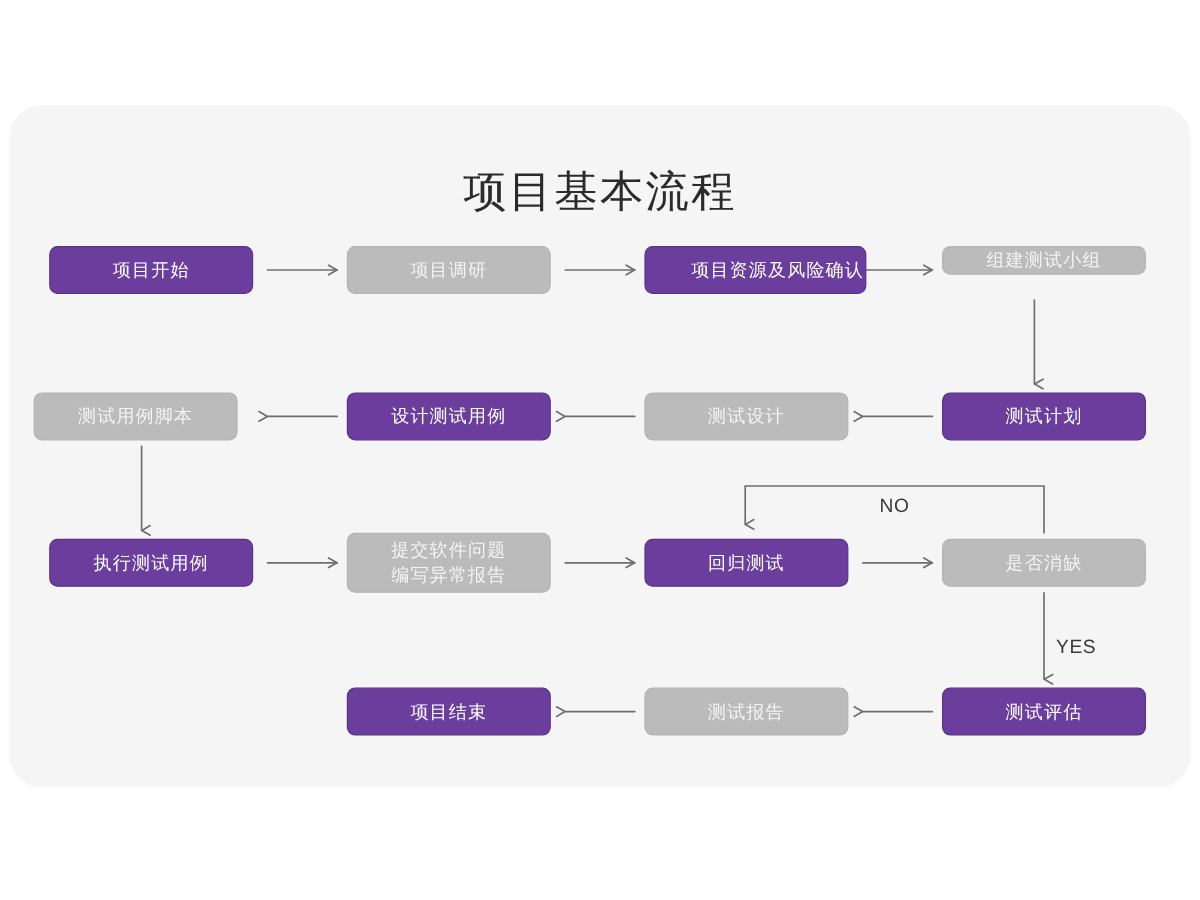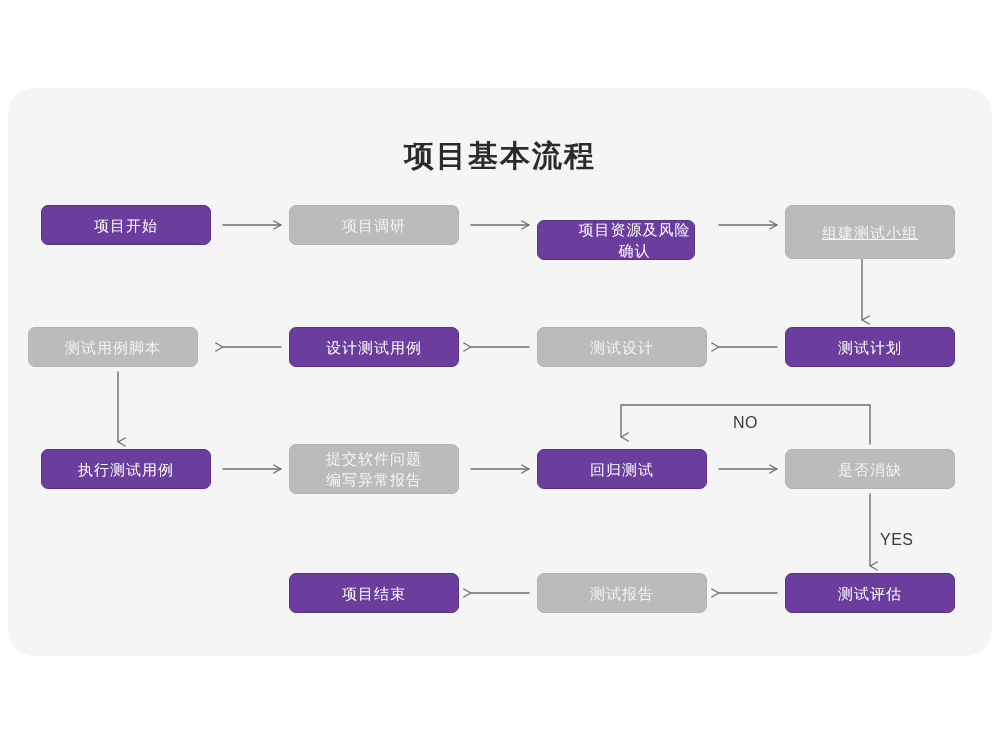"项目基本流程" #flow-title { font-size: 30px -> 36px; font-weight: 700 -> 400 }
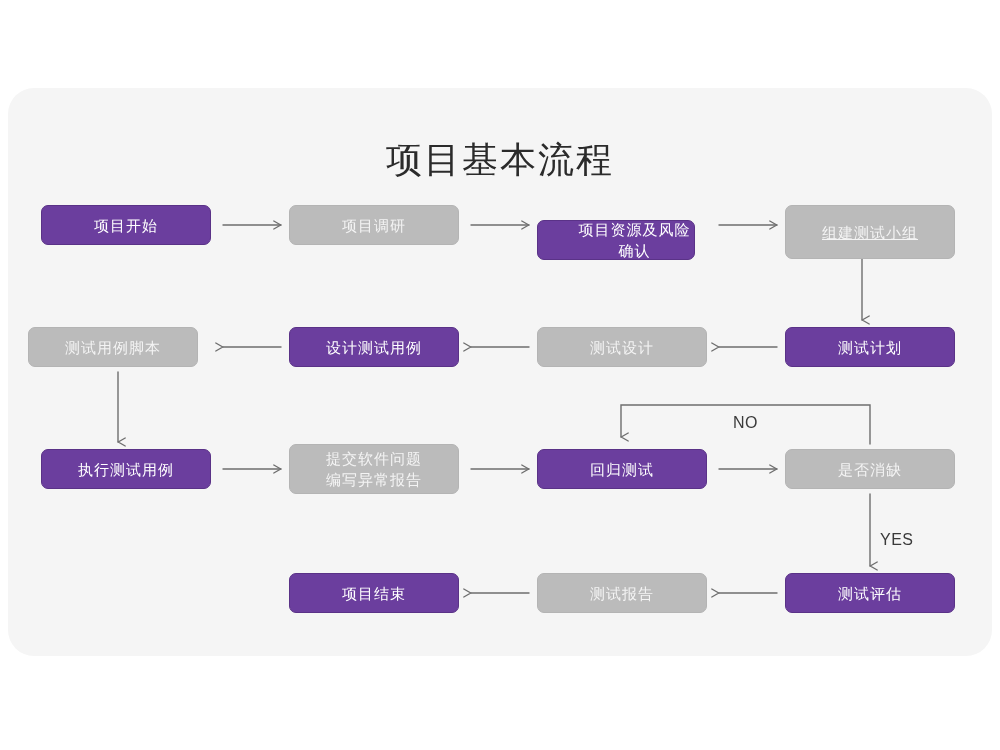"项目资源及风险确认" div.node { top: 132px -> 117px; width: 158px -> 185px }
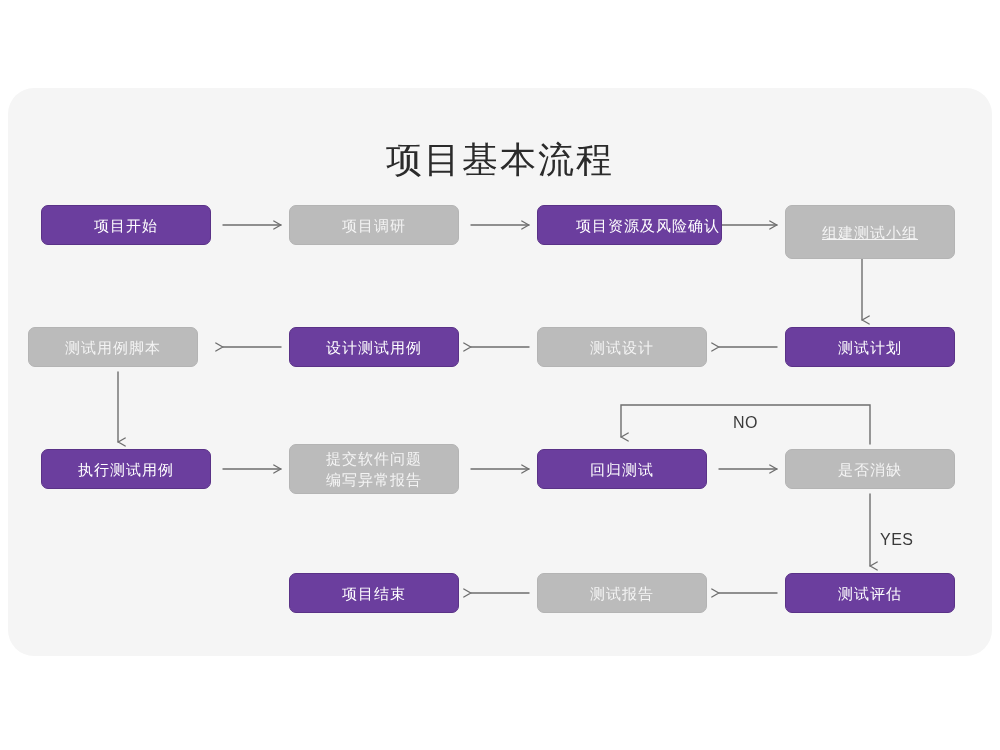"组建测试小组" div.node { height: 54px -> 24px; text-decoration: underline -> none }
